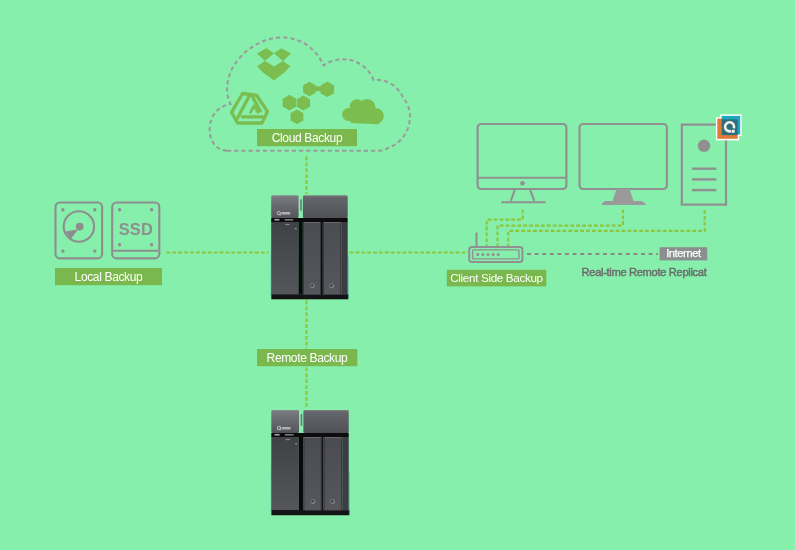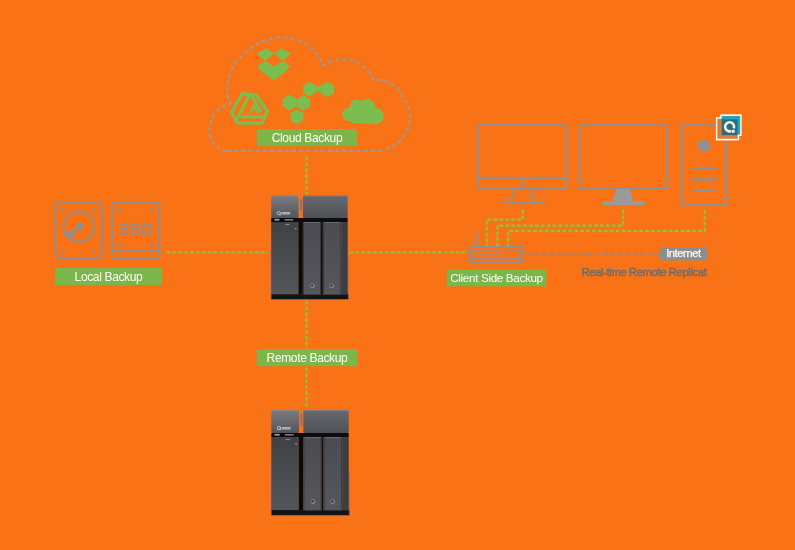"Cloud Backup" #stage { background: #f97316 -> #86efac }
